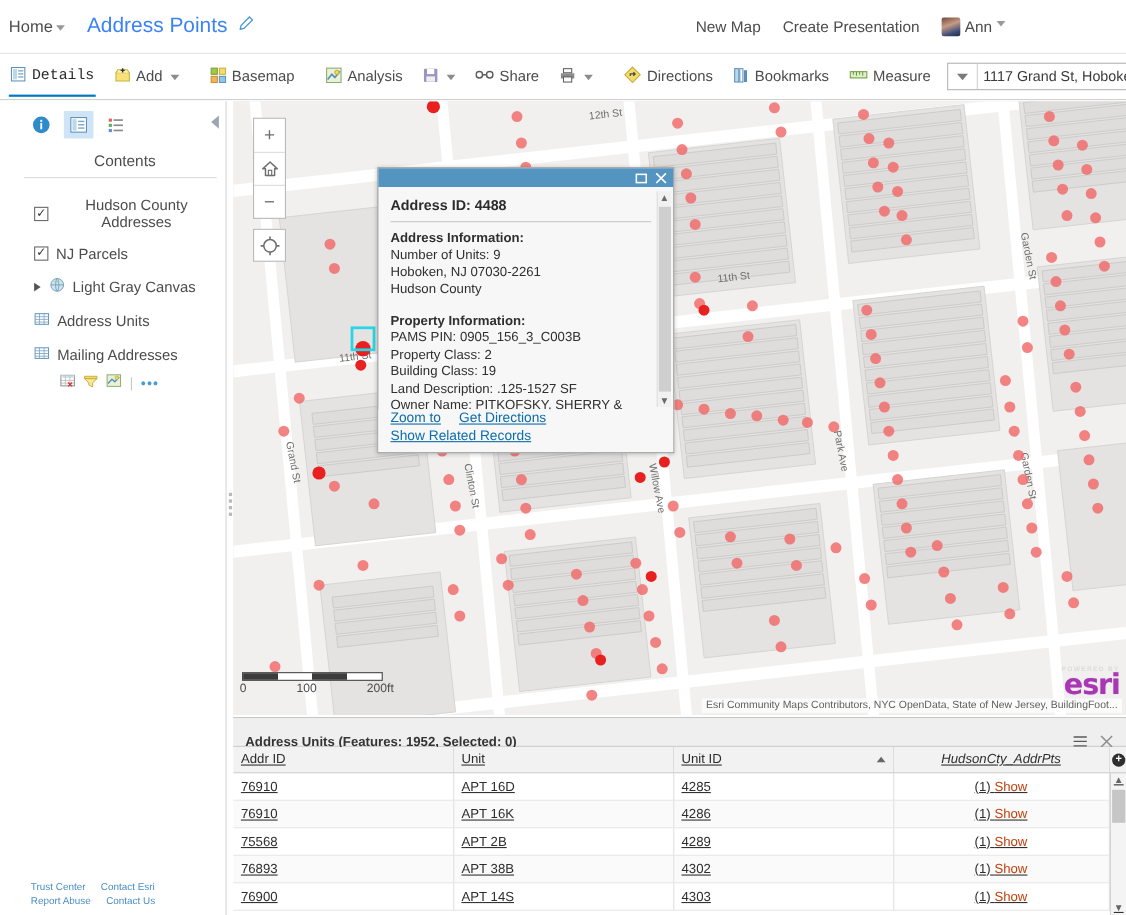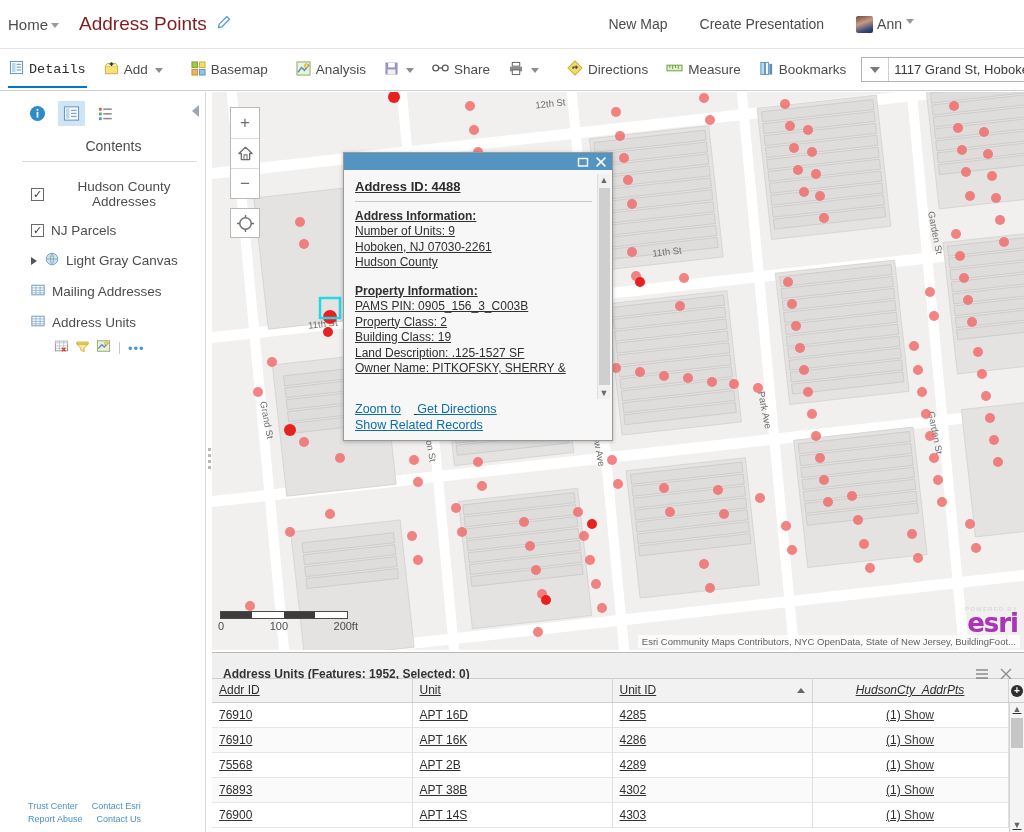"Address Points" .map-title { color: #7f1d1d -> #3b82f6 }
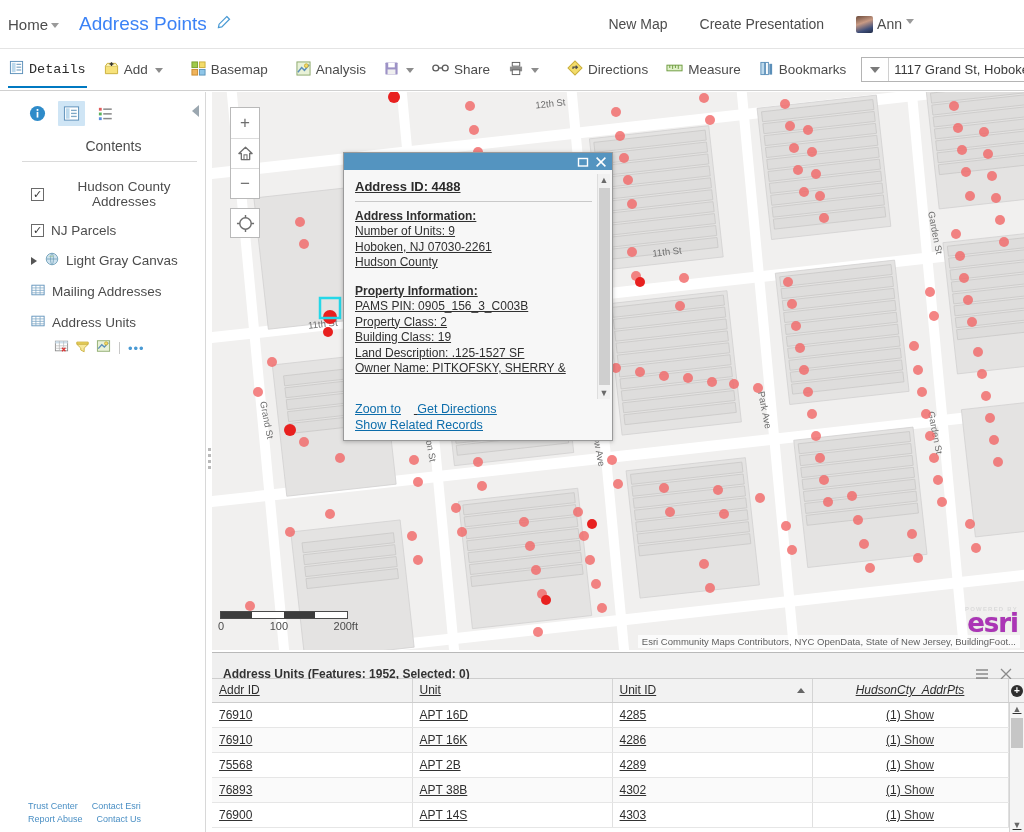"New Map" .hdr-right { gap: 32px -> 20px }
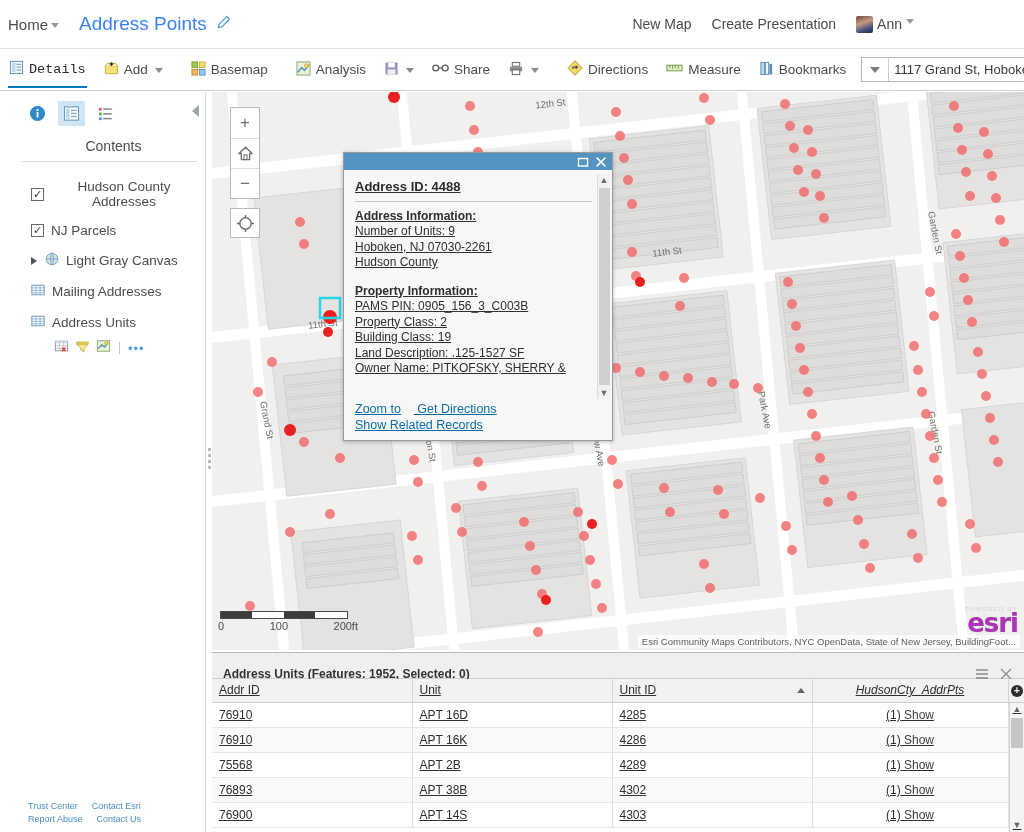"Measure" div.tb-item { order: before "Bookmarks" -> after "Bookmarks" }
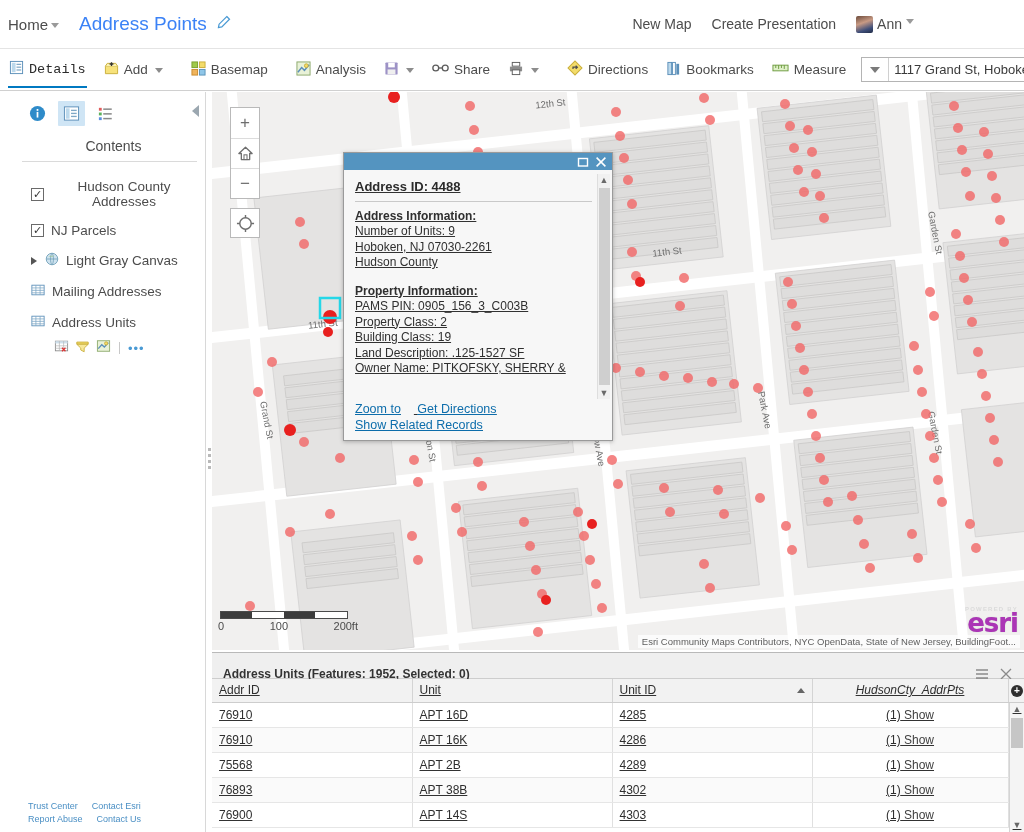"Address ID: 4488" .popup { height: 289px -> 260px; text-decoration: underline -> none }
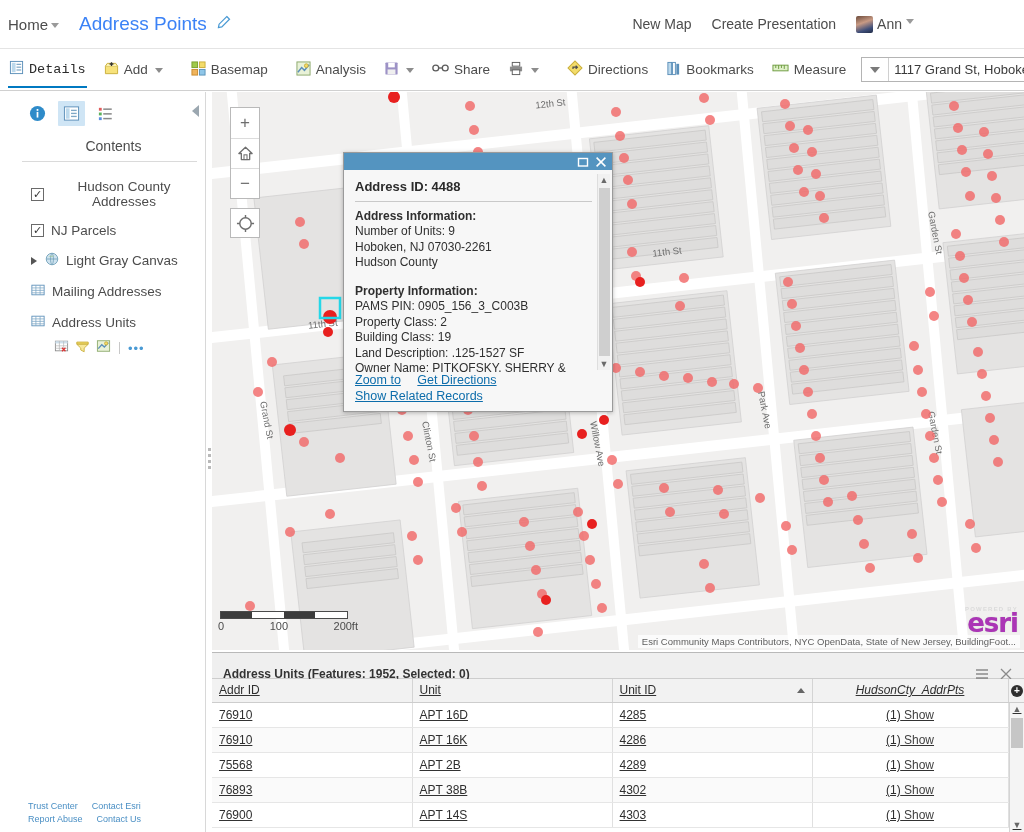"Mailing Addresses" div.layer-row { order: before "Address Units" -> after "Address Units" }
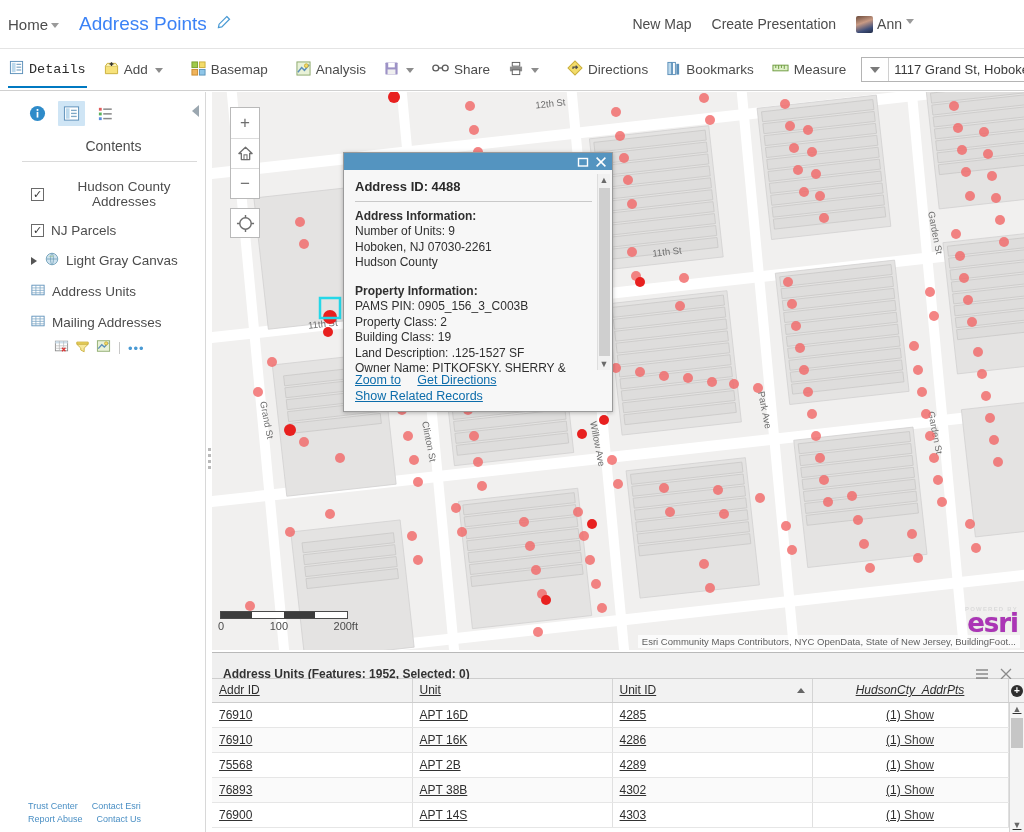"Show" table.at td.rel a { color: #404040 -> #c2410c }
